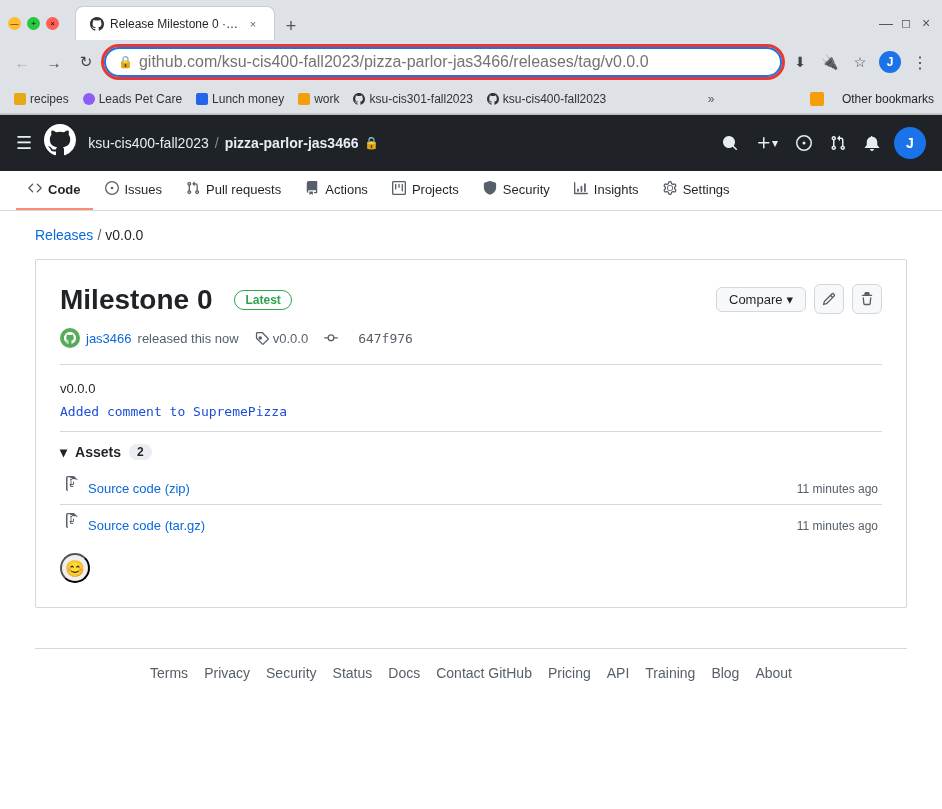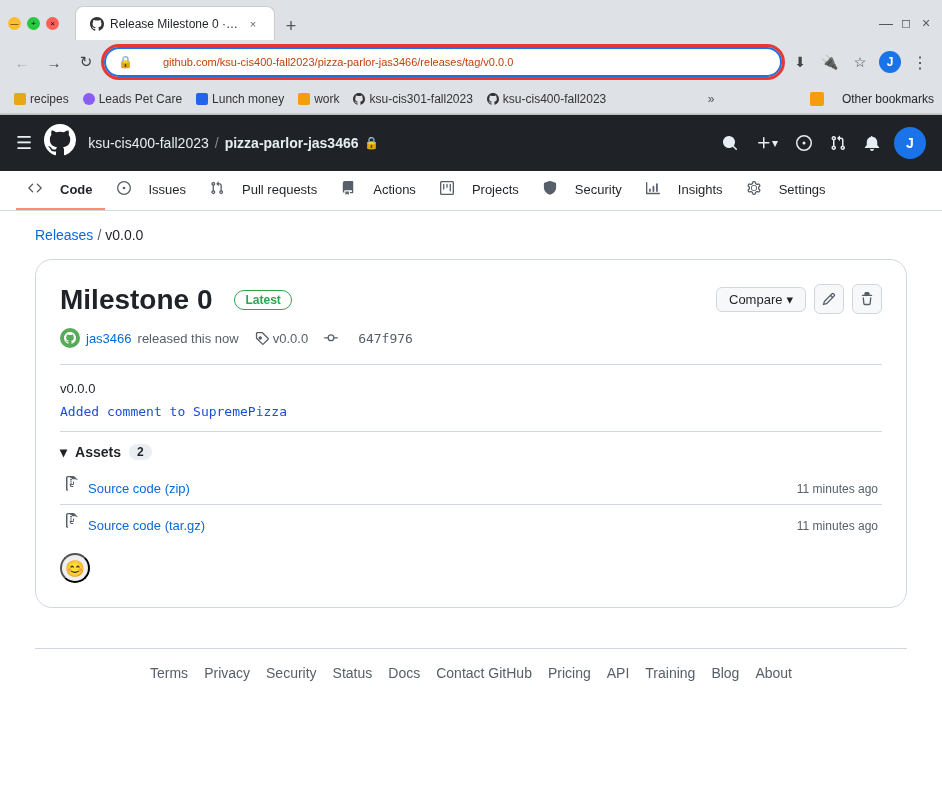"github.com/ksu-cis400-fall2023/pizza-par" .address-text { color: #c2410c -> #737373; font-size: 11px -> 16px; margin-left: 24px -> none }
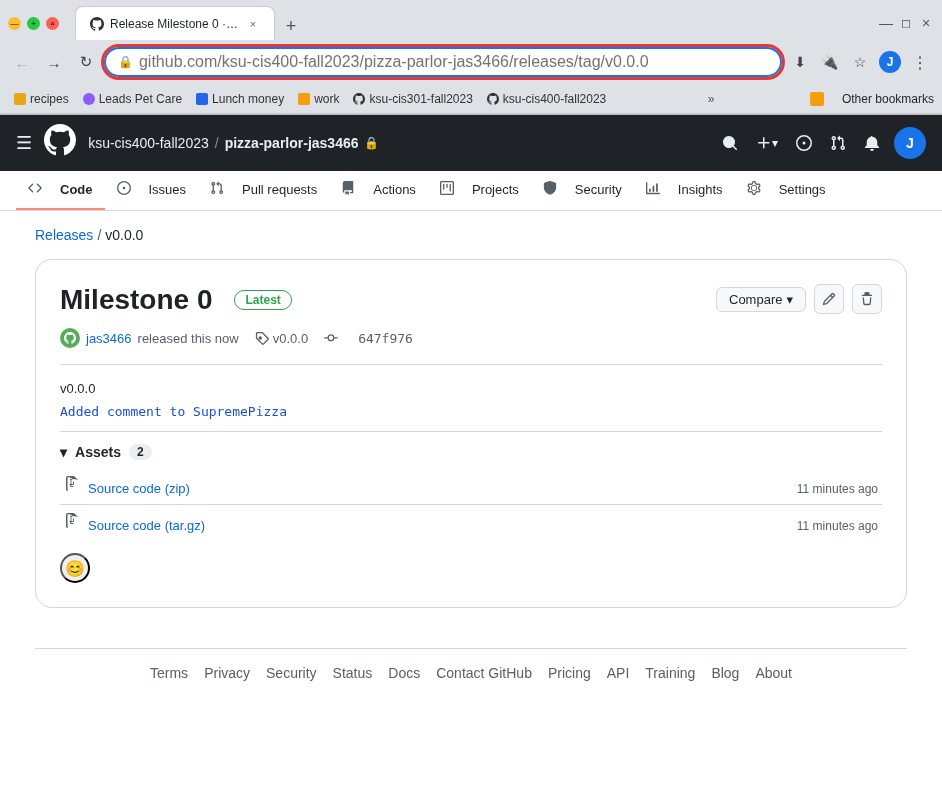"Code" .repo-nav-item { gap: 18px -> 6px }
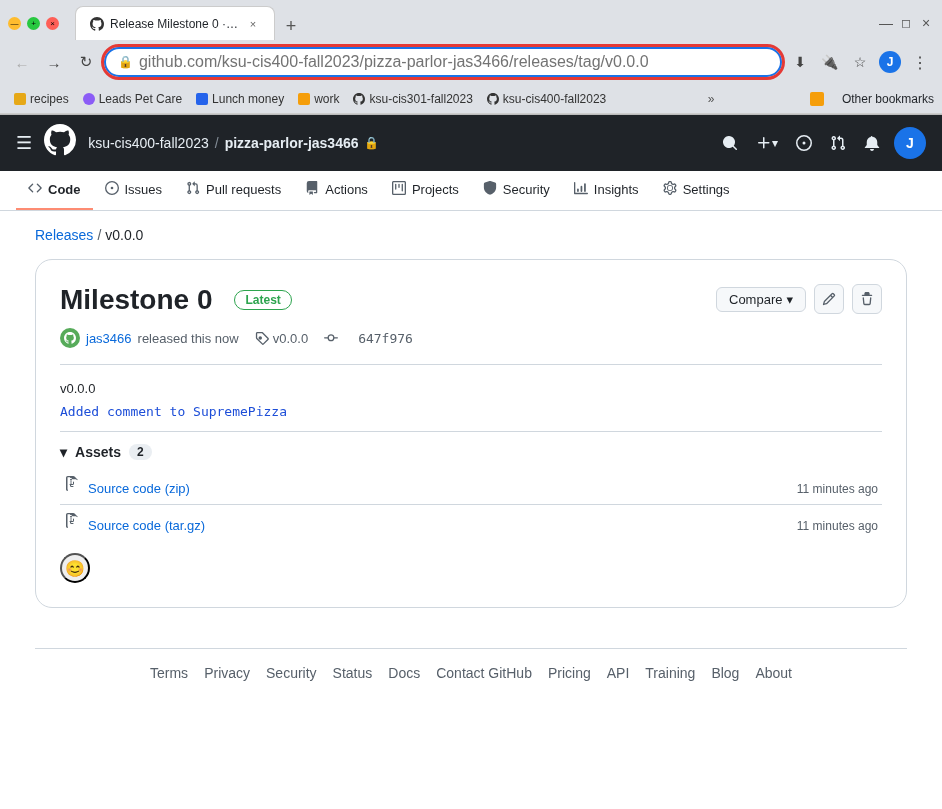"Milestone 0" .release-card { border-radius: 17px -> 2px }
